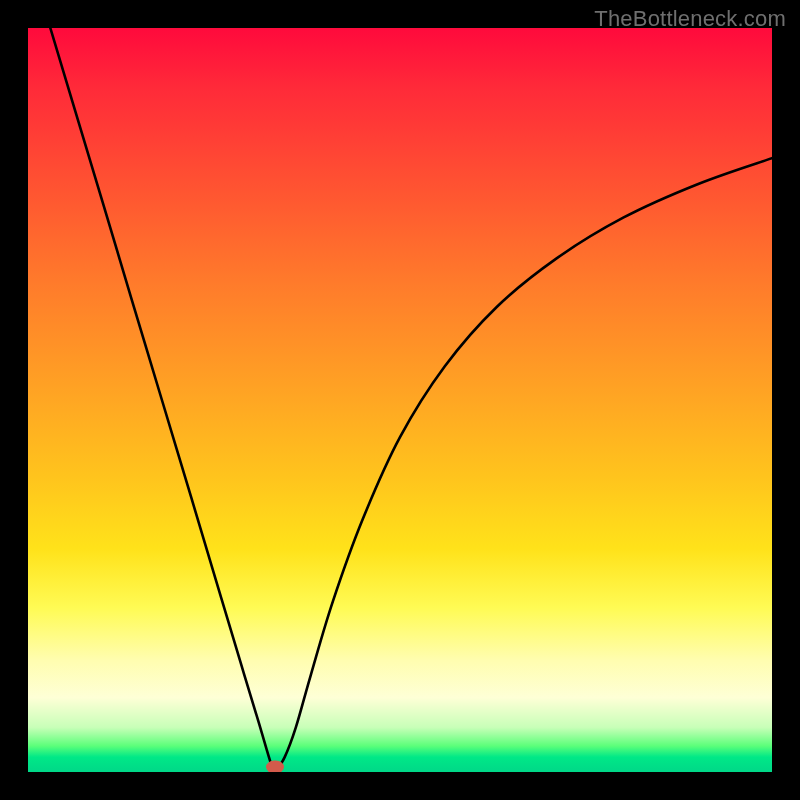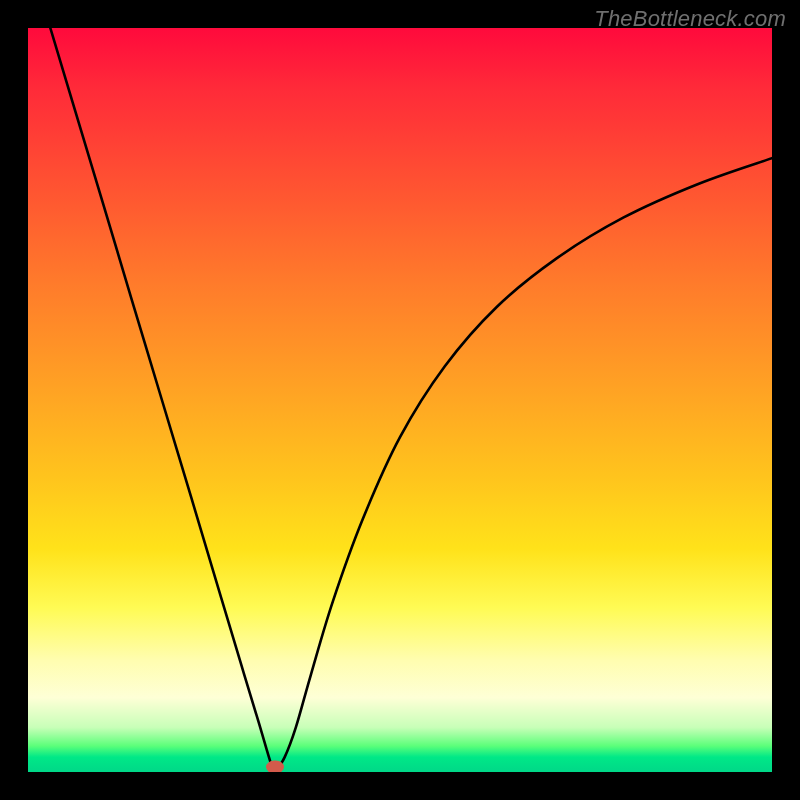"TheBottleneck.com" .frame { font-style: italic -> none }
